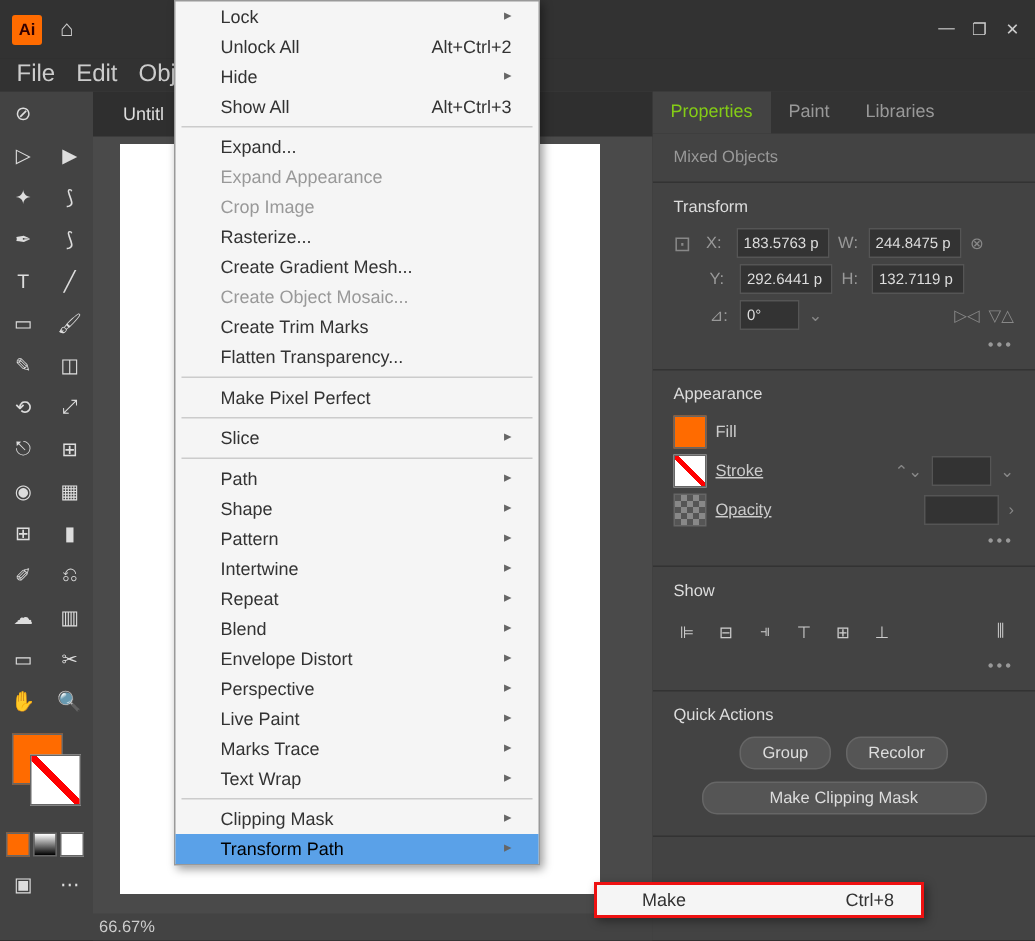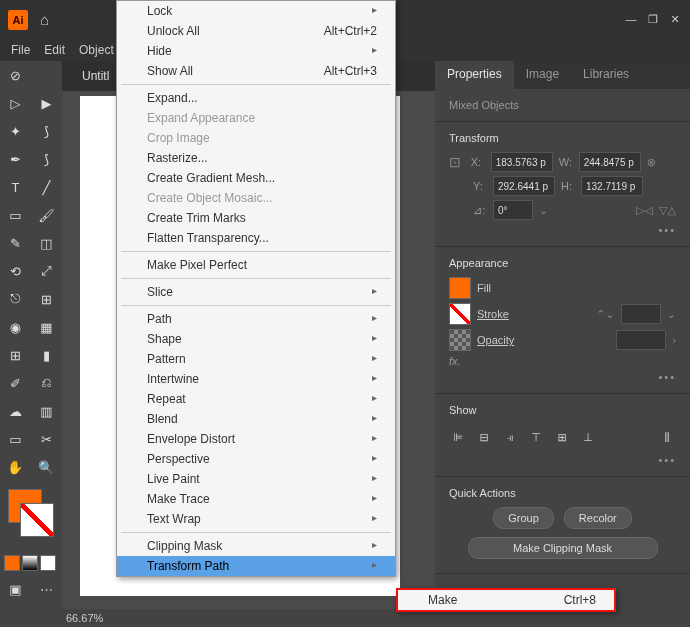"Lock" .dd-main { width: 280px -> 244px }
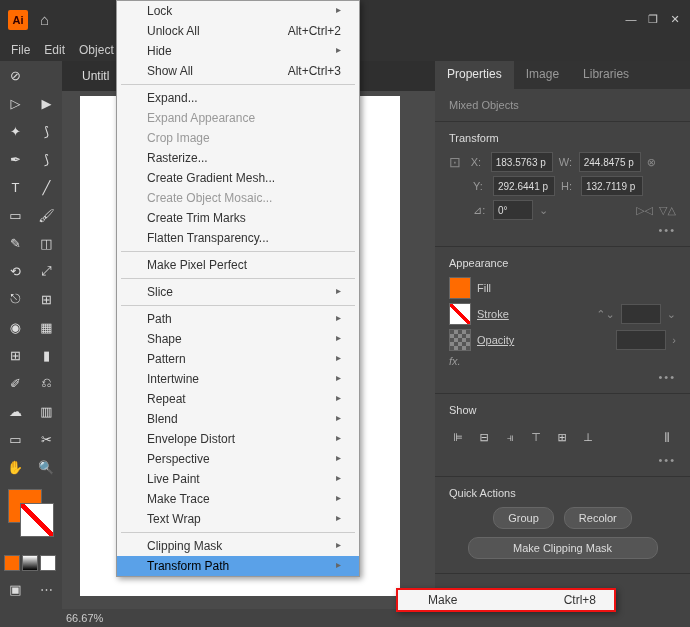"File" .menu-item { font-size: 12px -> 16px }
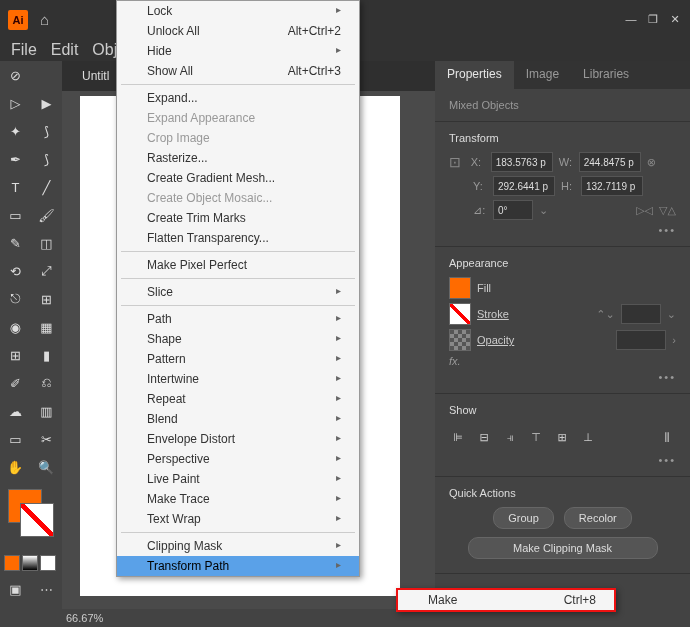"Properties" .panel-tab.active { color: #e5e5e5 -> #84cc16 }
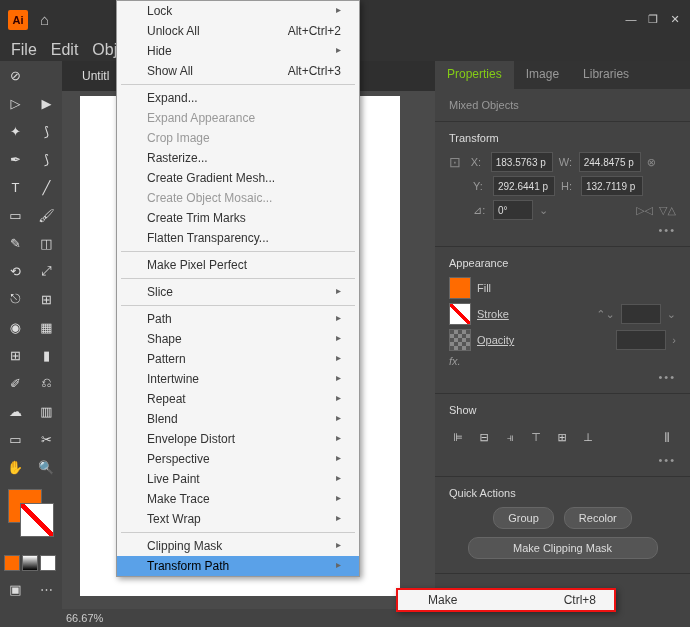"Image" div.panel-tab { text: Image -> Paint }
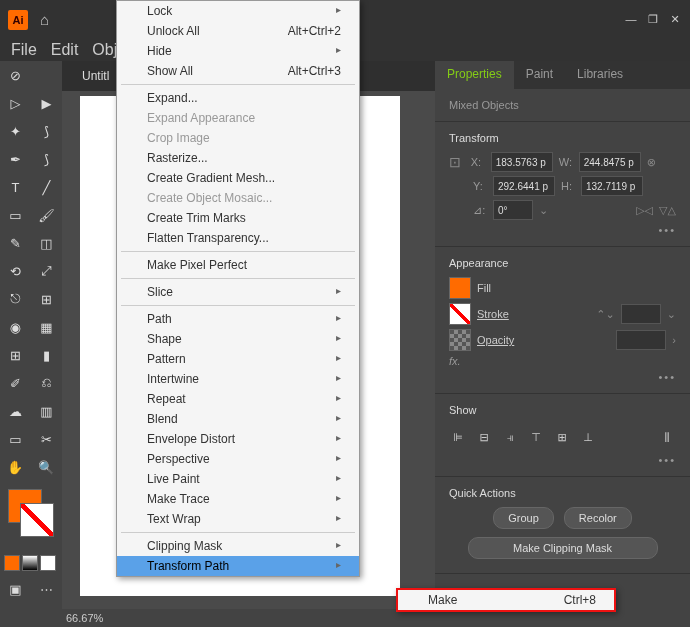"fx." div.field-row { html: <div> <span>fx.</span> </div> -> none }
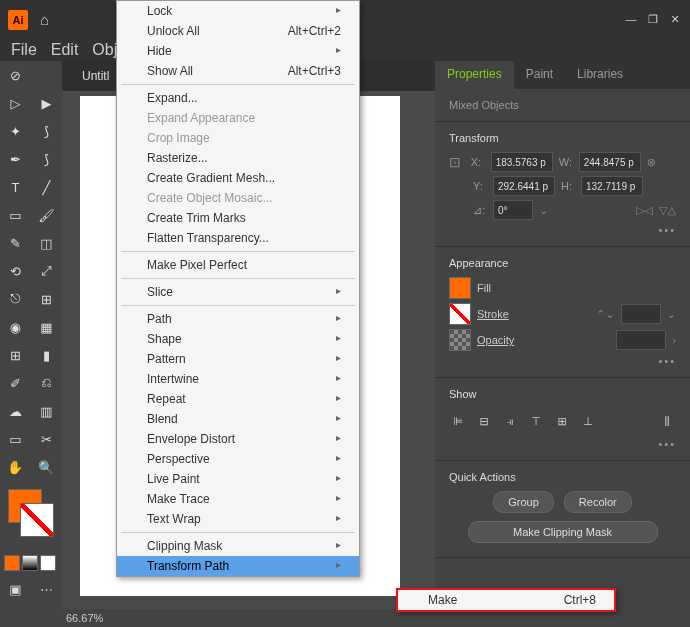"Make Trace" span { text: Make -> Marks }
